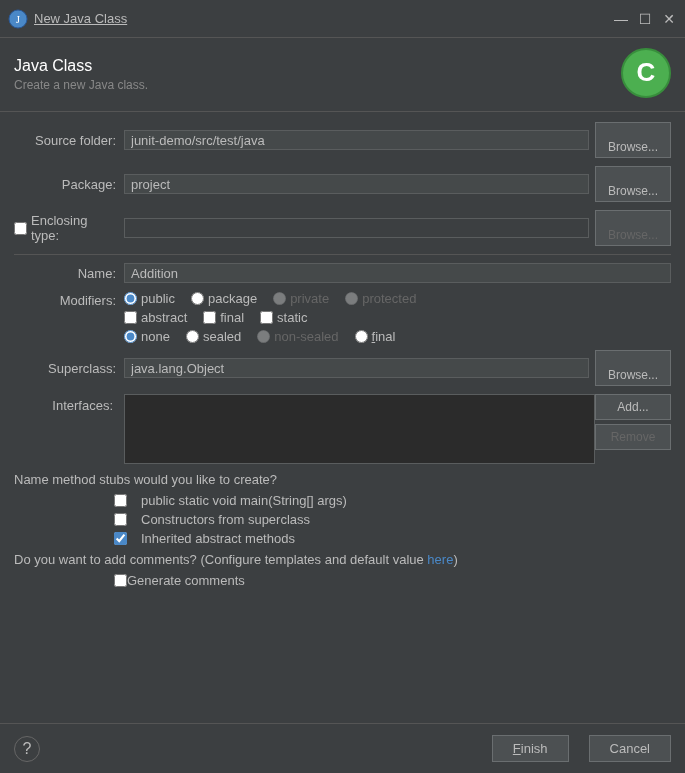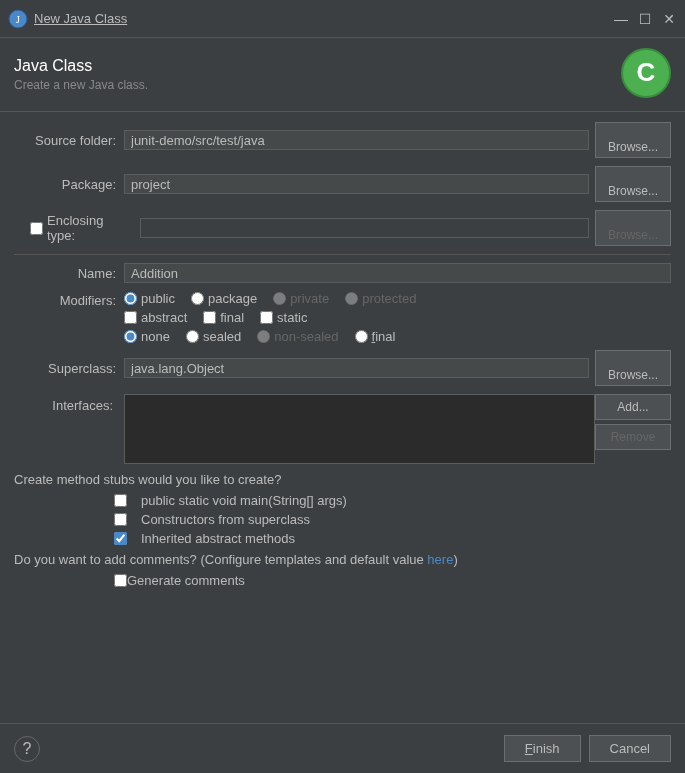"Enclosing type:" .enclosing-row { margin-left: 16px -> none }
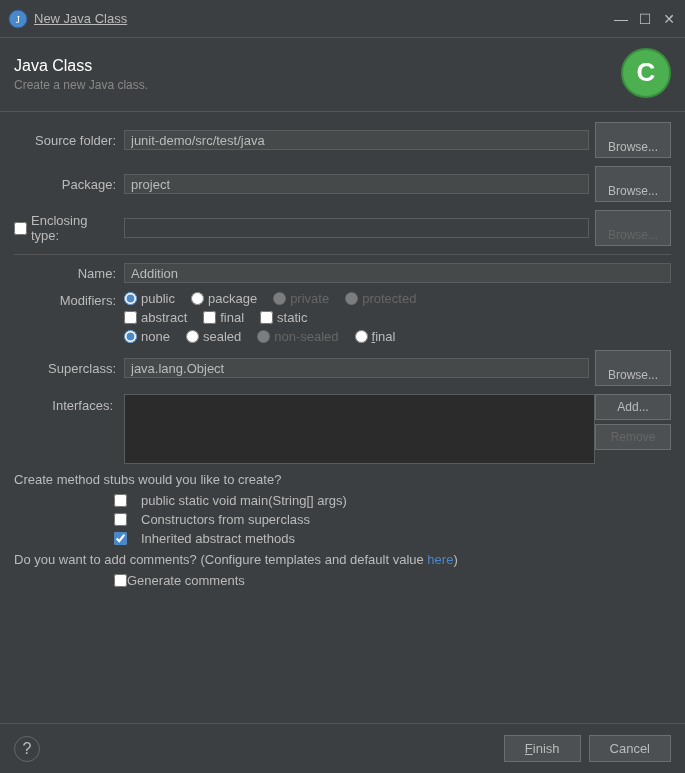"Create method stubs would you" div.stubs-question { text: Create -> Name }
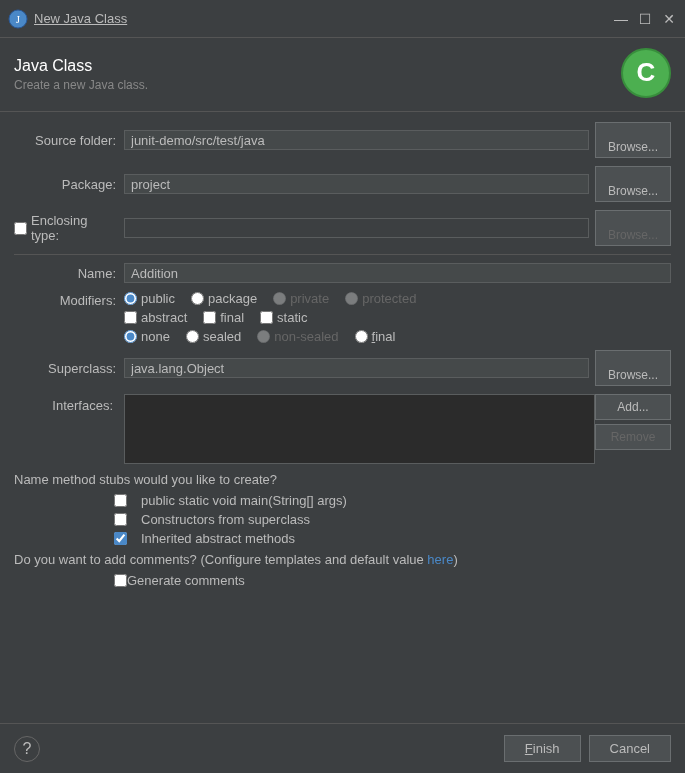"Finish" .footer-right { gap: 8px -> 20px }
